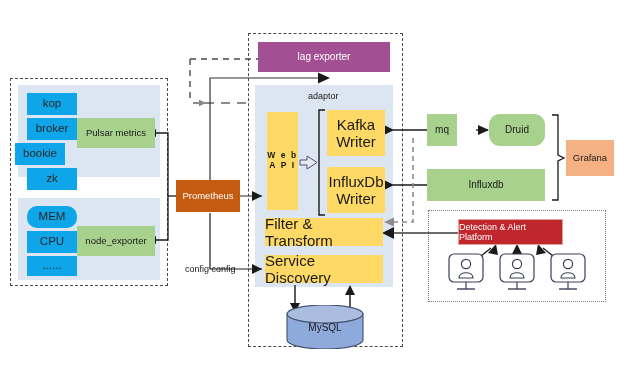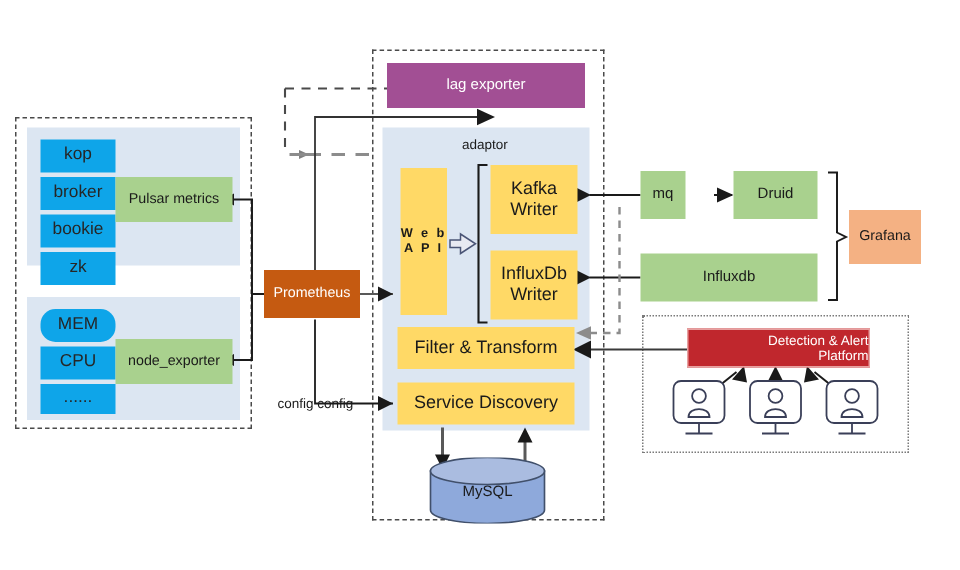"lag exporter" .node { text-align: right -> left }
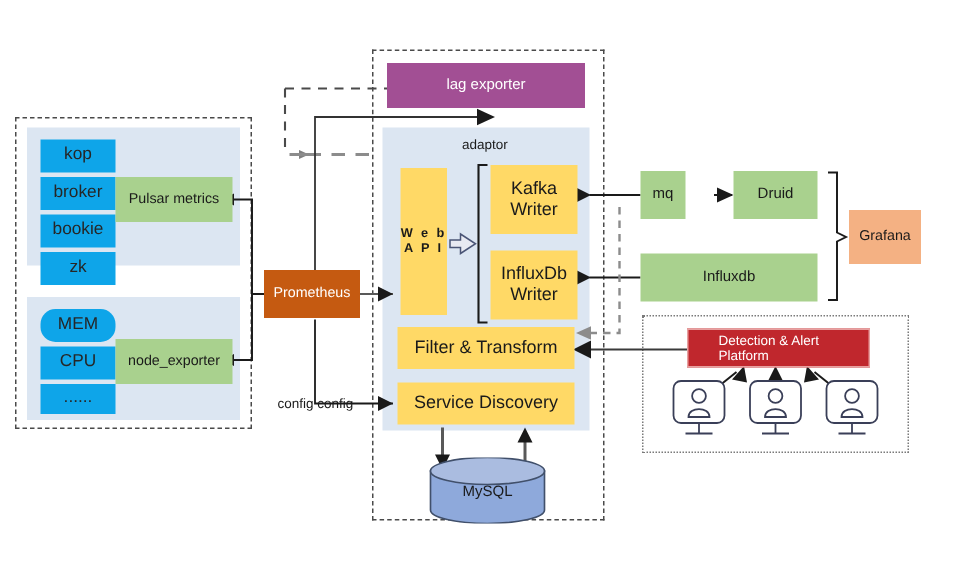"Kafka" .yellow { font-size: 12px -> 15px }
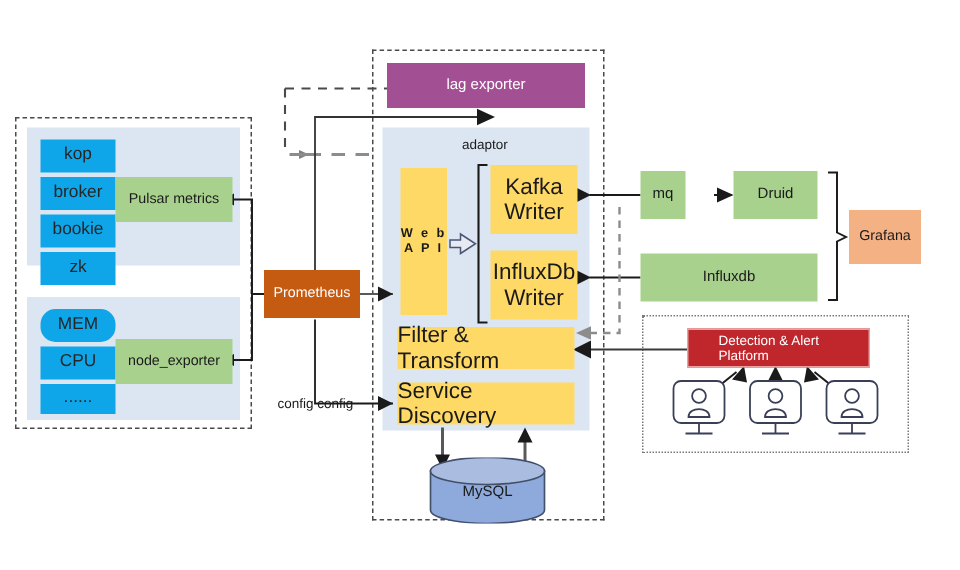"Druid" div.node { border-radius: none -> 11px }
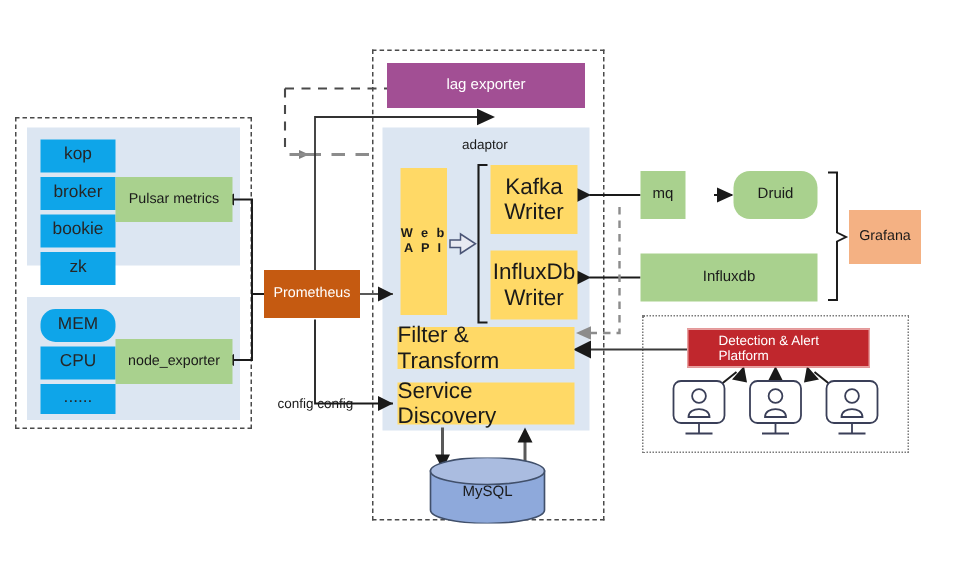"bookie" div.node { left: 27px -> 15px }
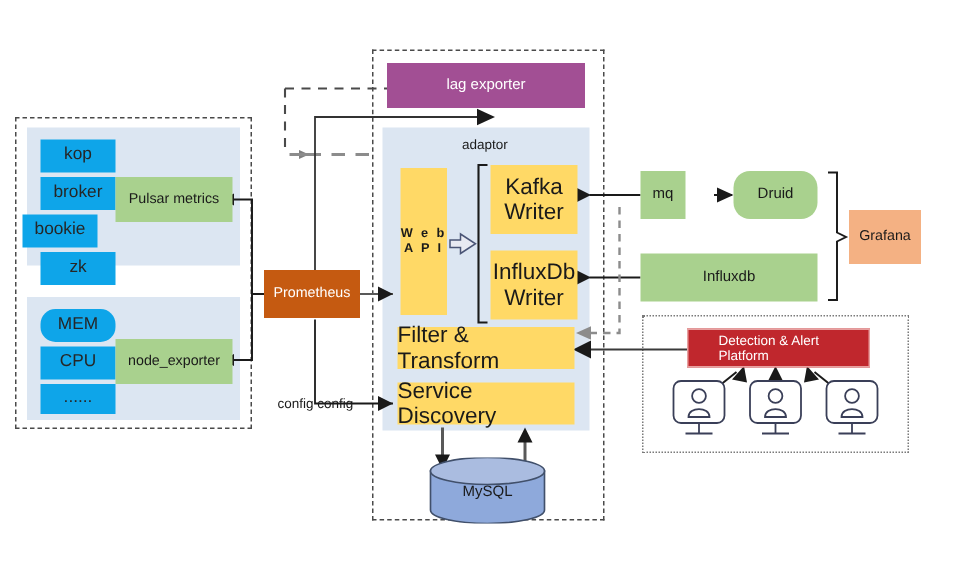"Detection & Alert Platform" div.node { padding-left: 20px -> none; width: 122px -> 105px }
